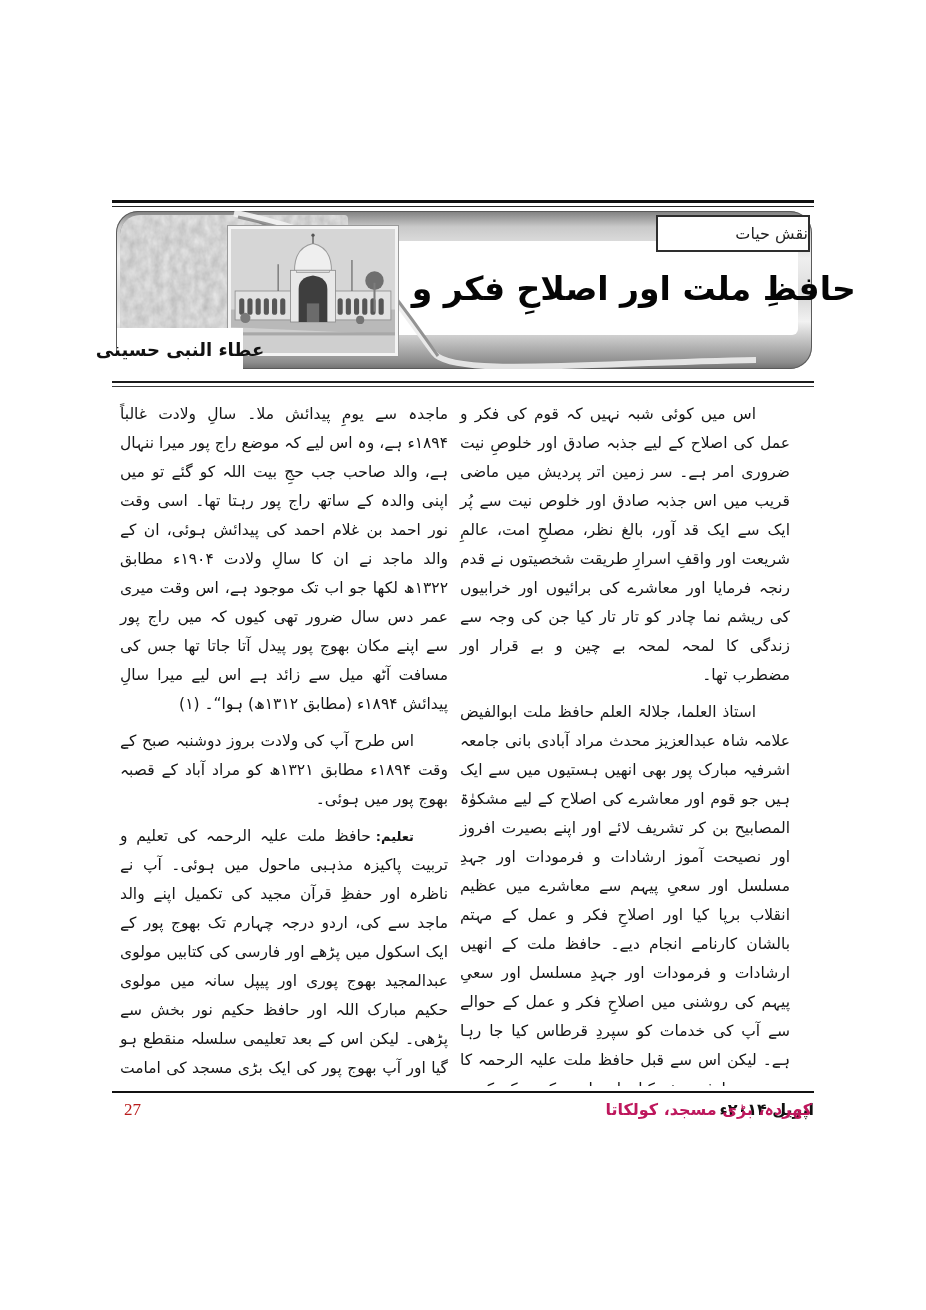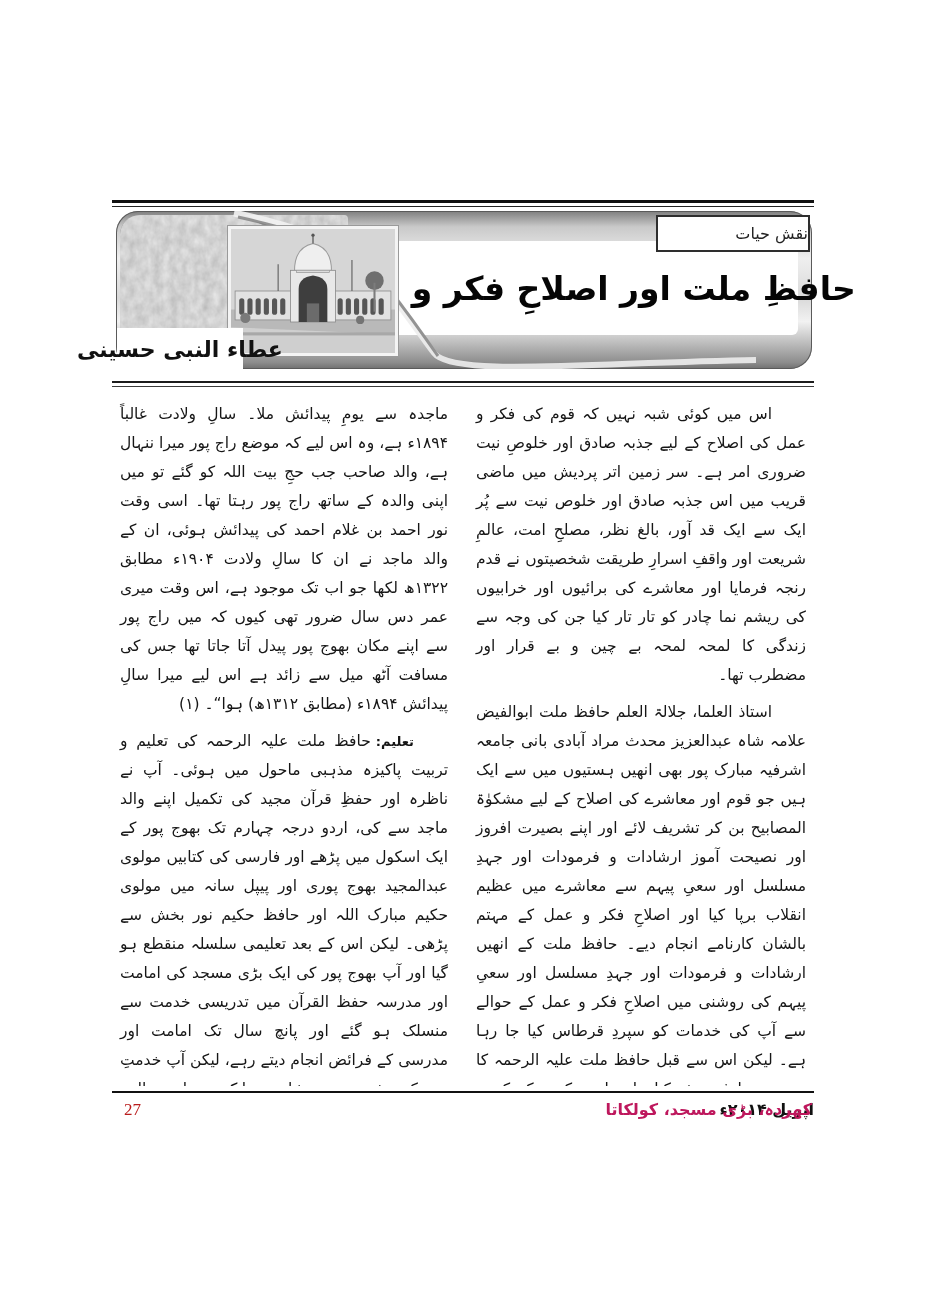"عطاء النبی حسینی" .author-name { font-size: 22px -> 18px }
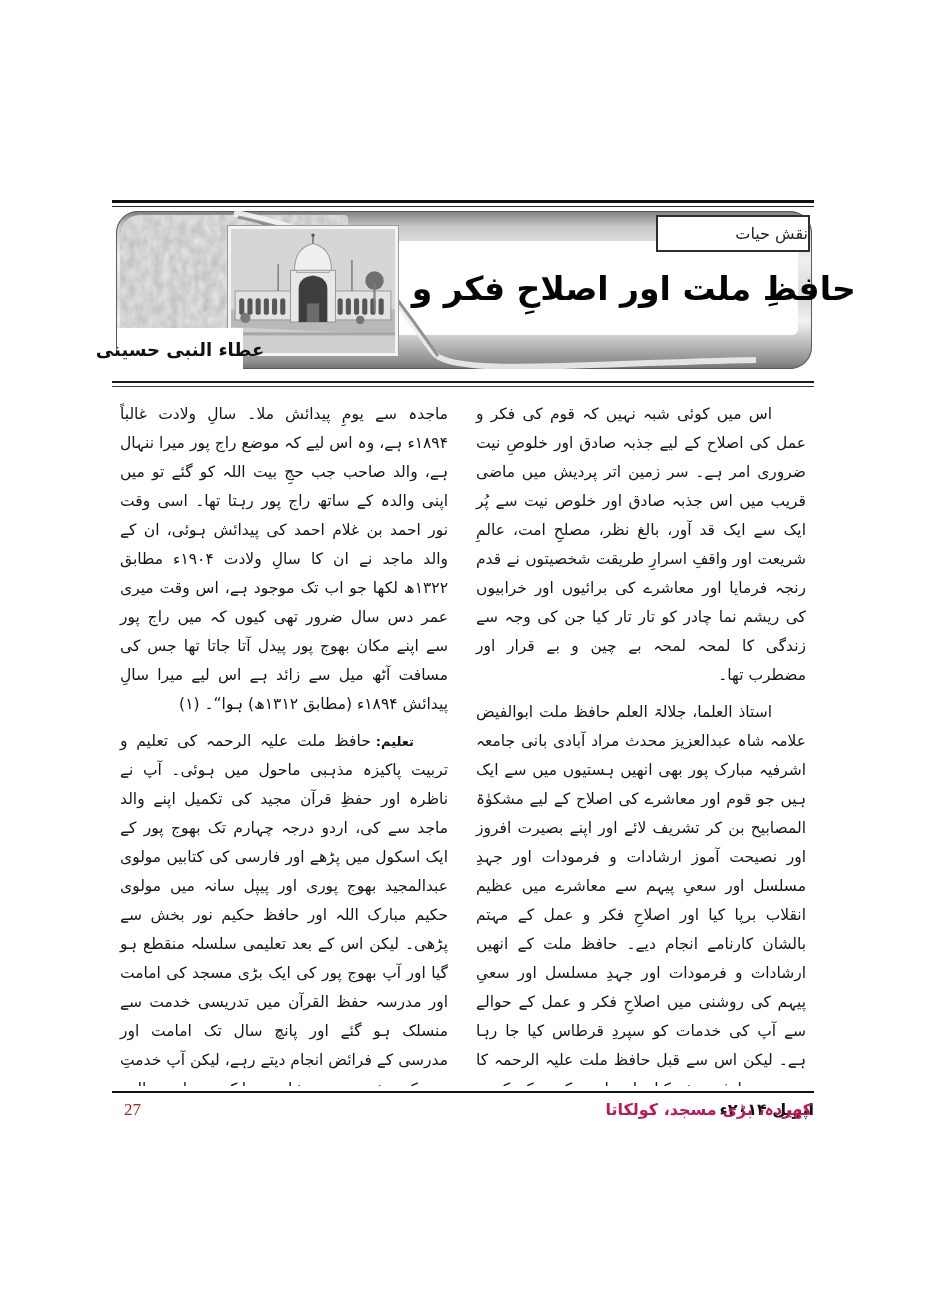"اس میں کوئی شبہ نہیں" .col-first { right: 0 -> 16px }
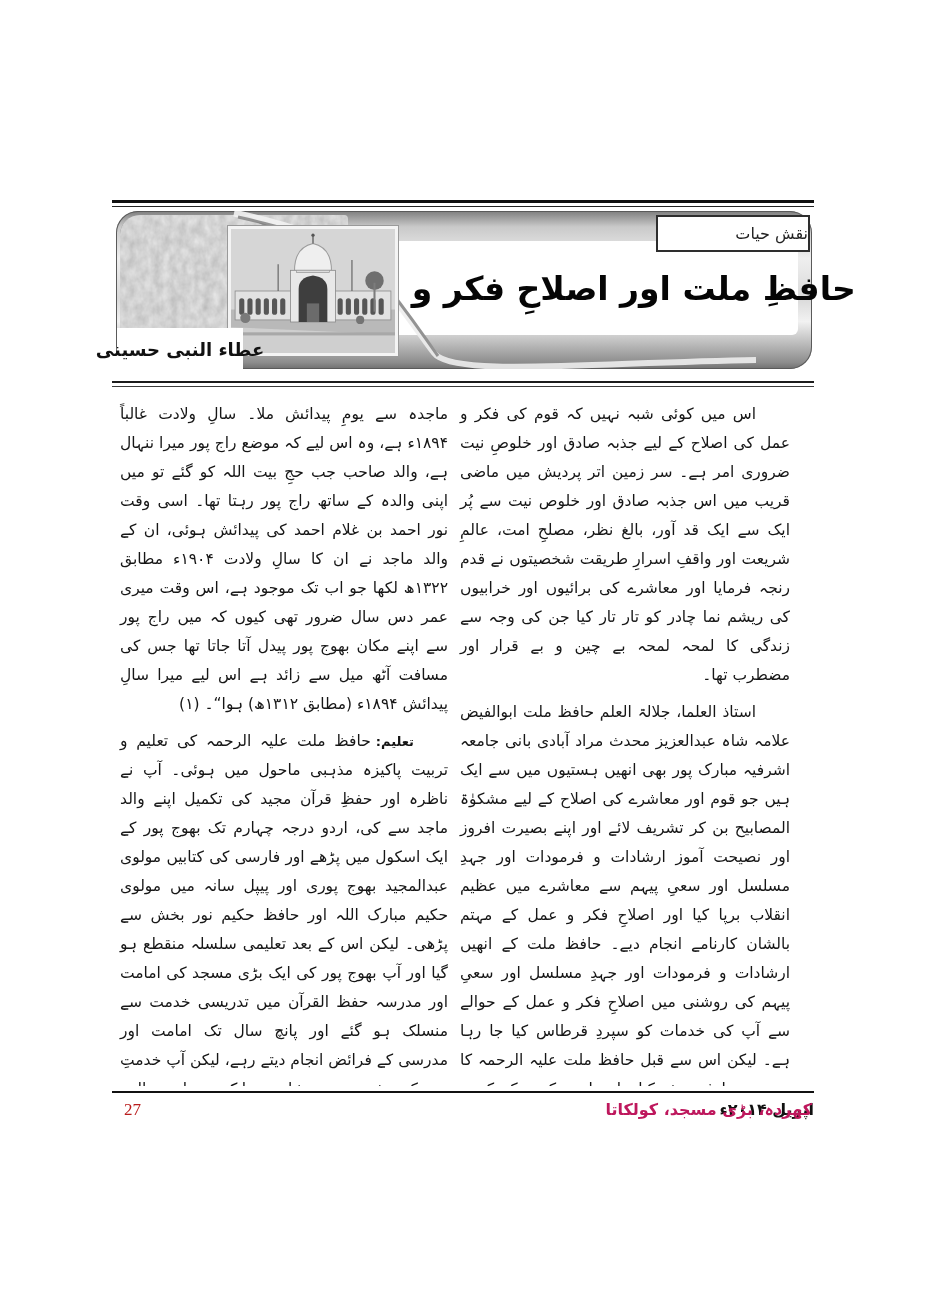"اس طرح آپ کی ولادت" p.indent { html: none -> <p><span>اس طرح آپ کی ولادت بروز دوشنبہ صبح کے وقت ۱۸۹۴ء مطابق ۱۳۲۱ھ کو مراد آباد کے قصبہ بھوج پور میں ہوئی۔</span></p> }
